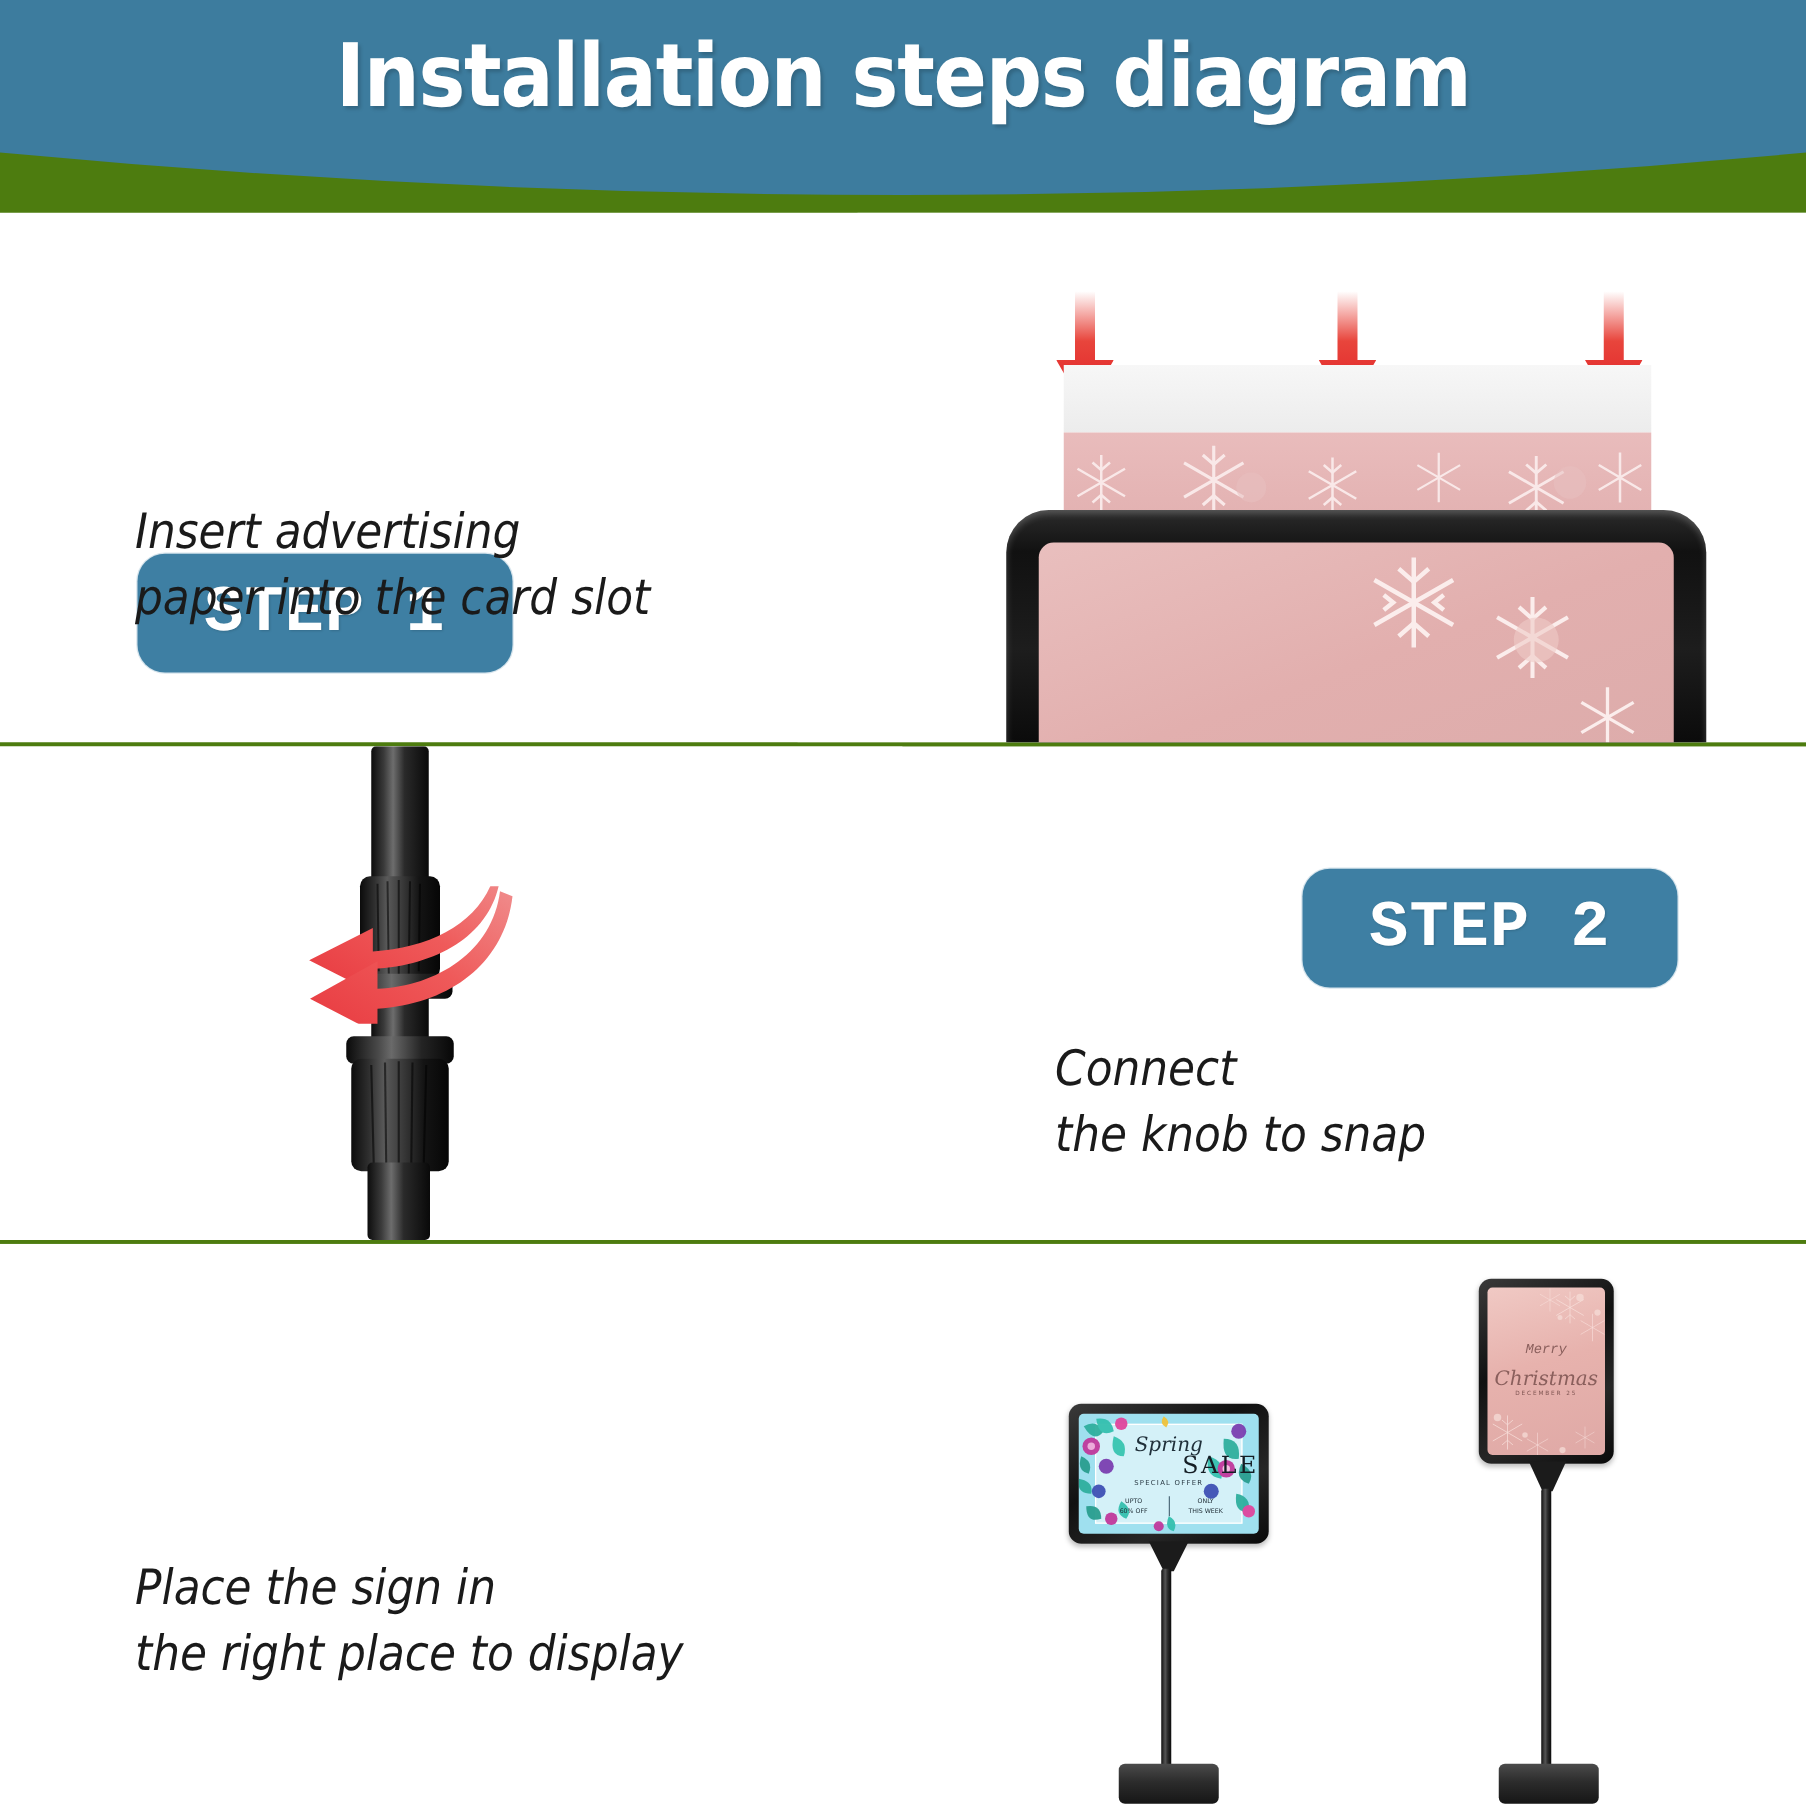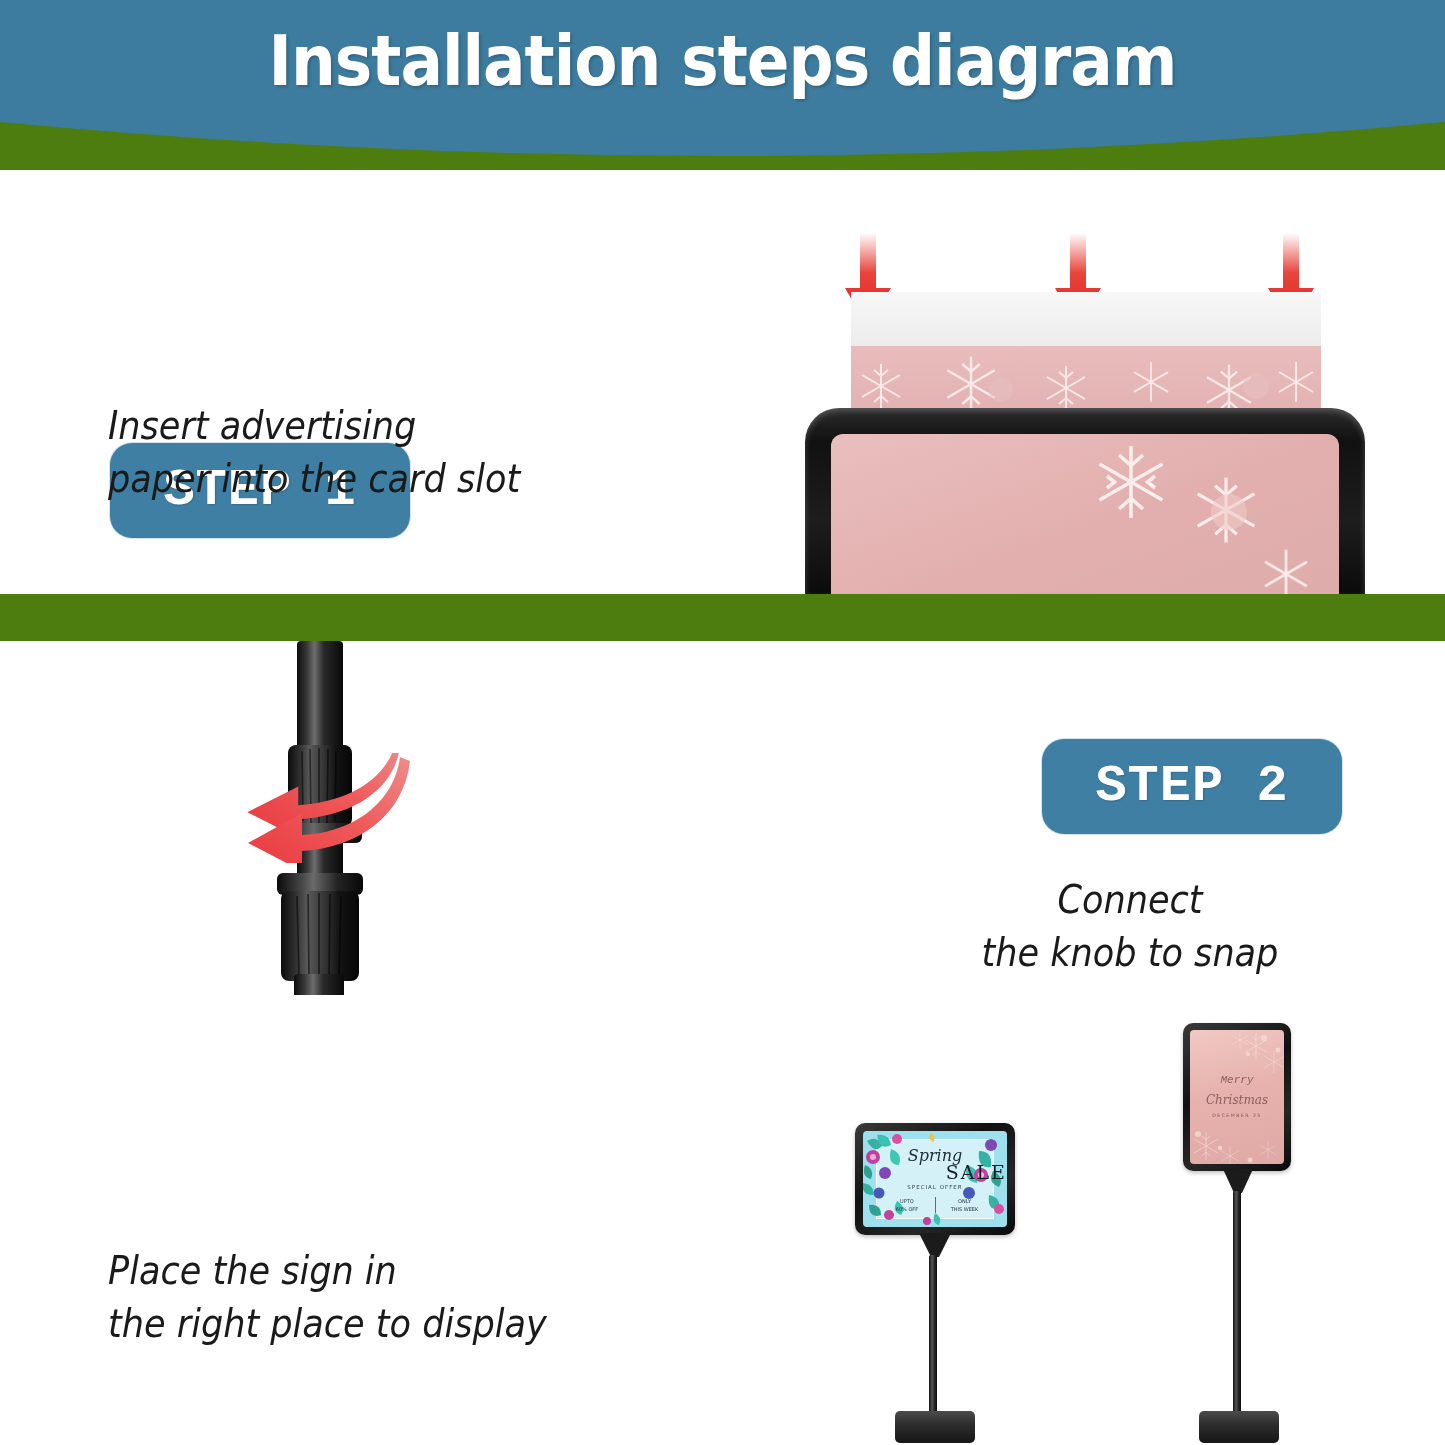"STEP 2" .row2 { margin-top: 44px -> none }
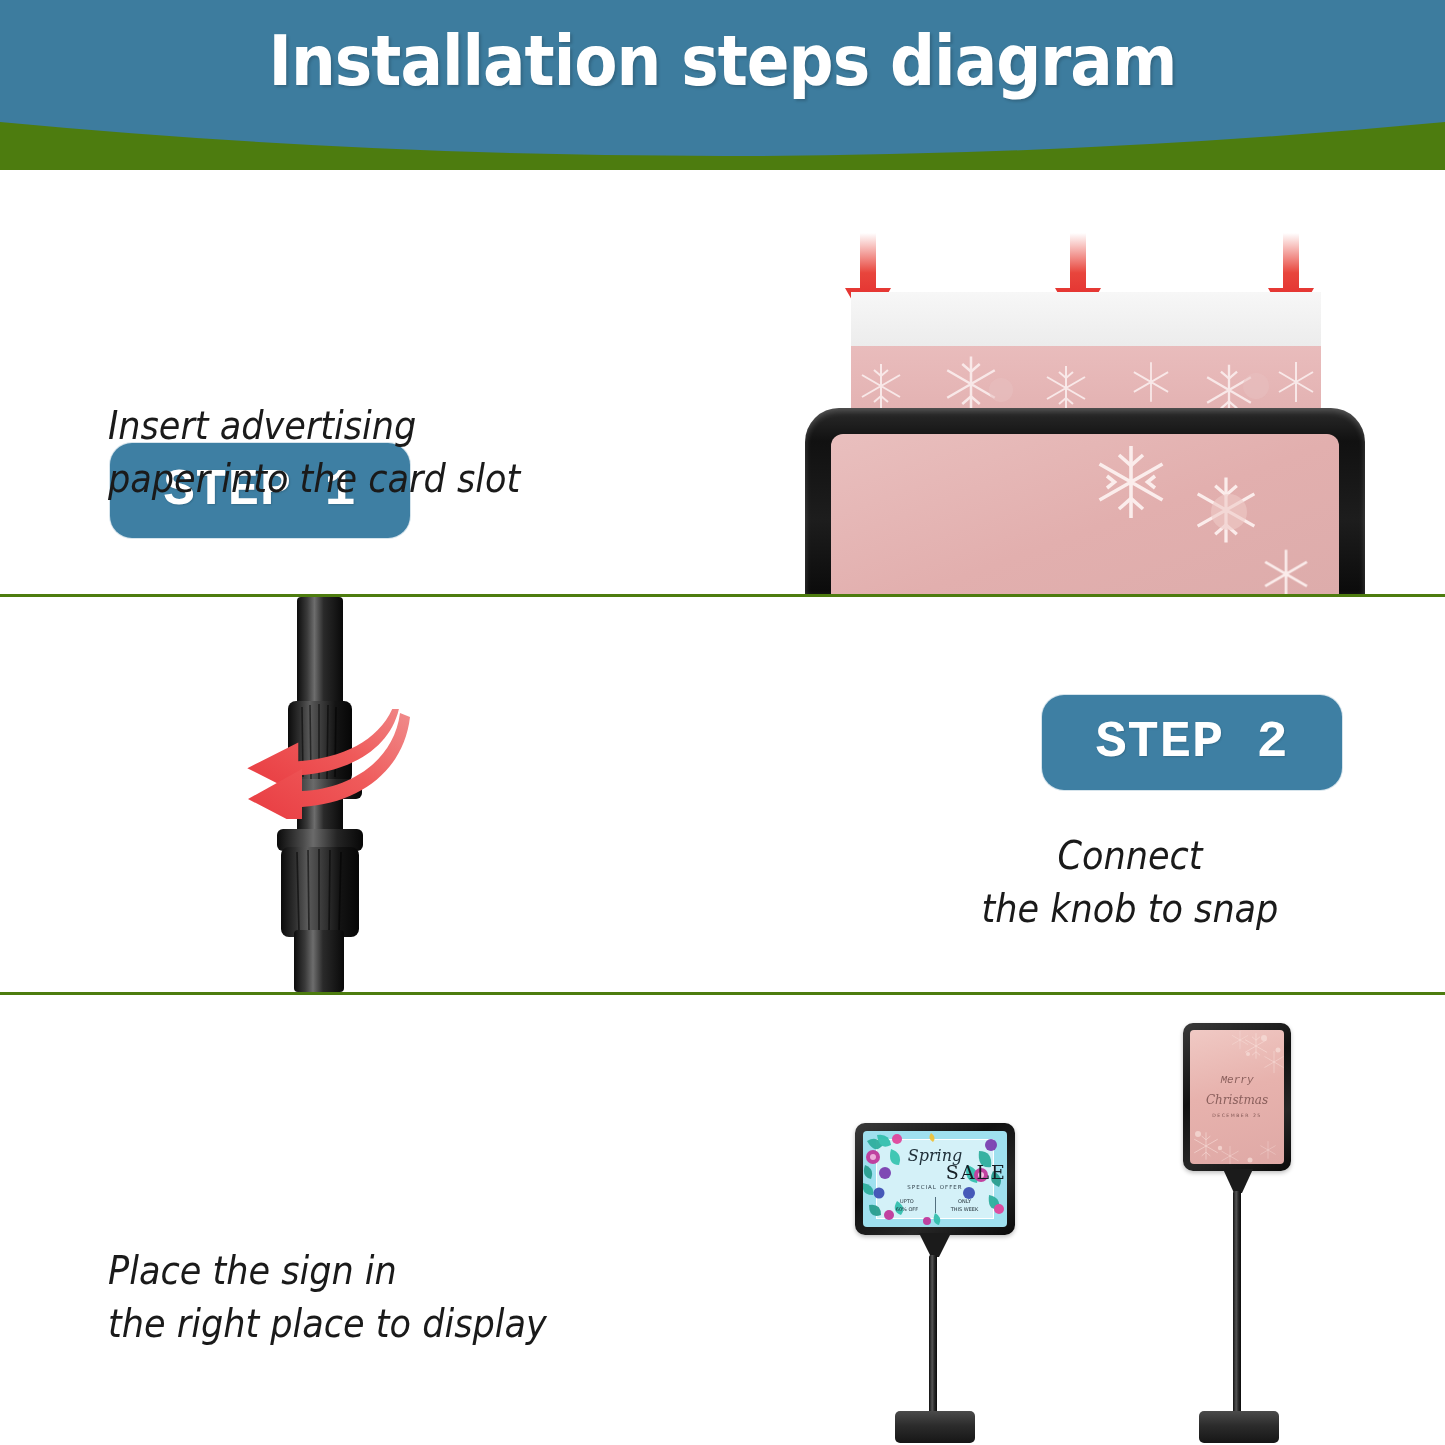"Connect" div.step-desc { left: 880px -> 844px; text-align: center -> left }
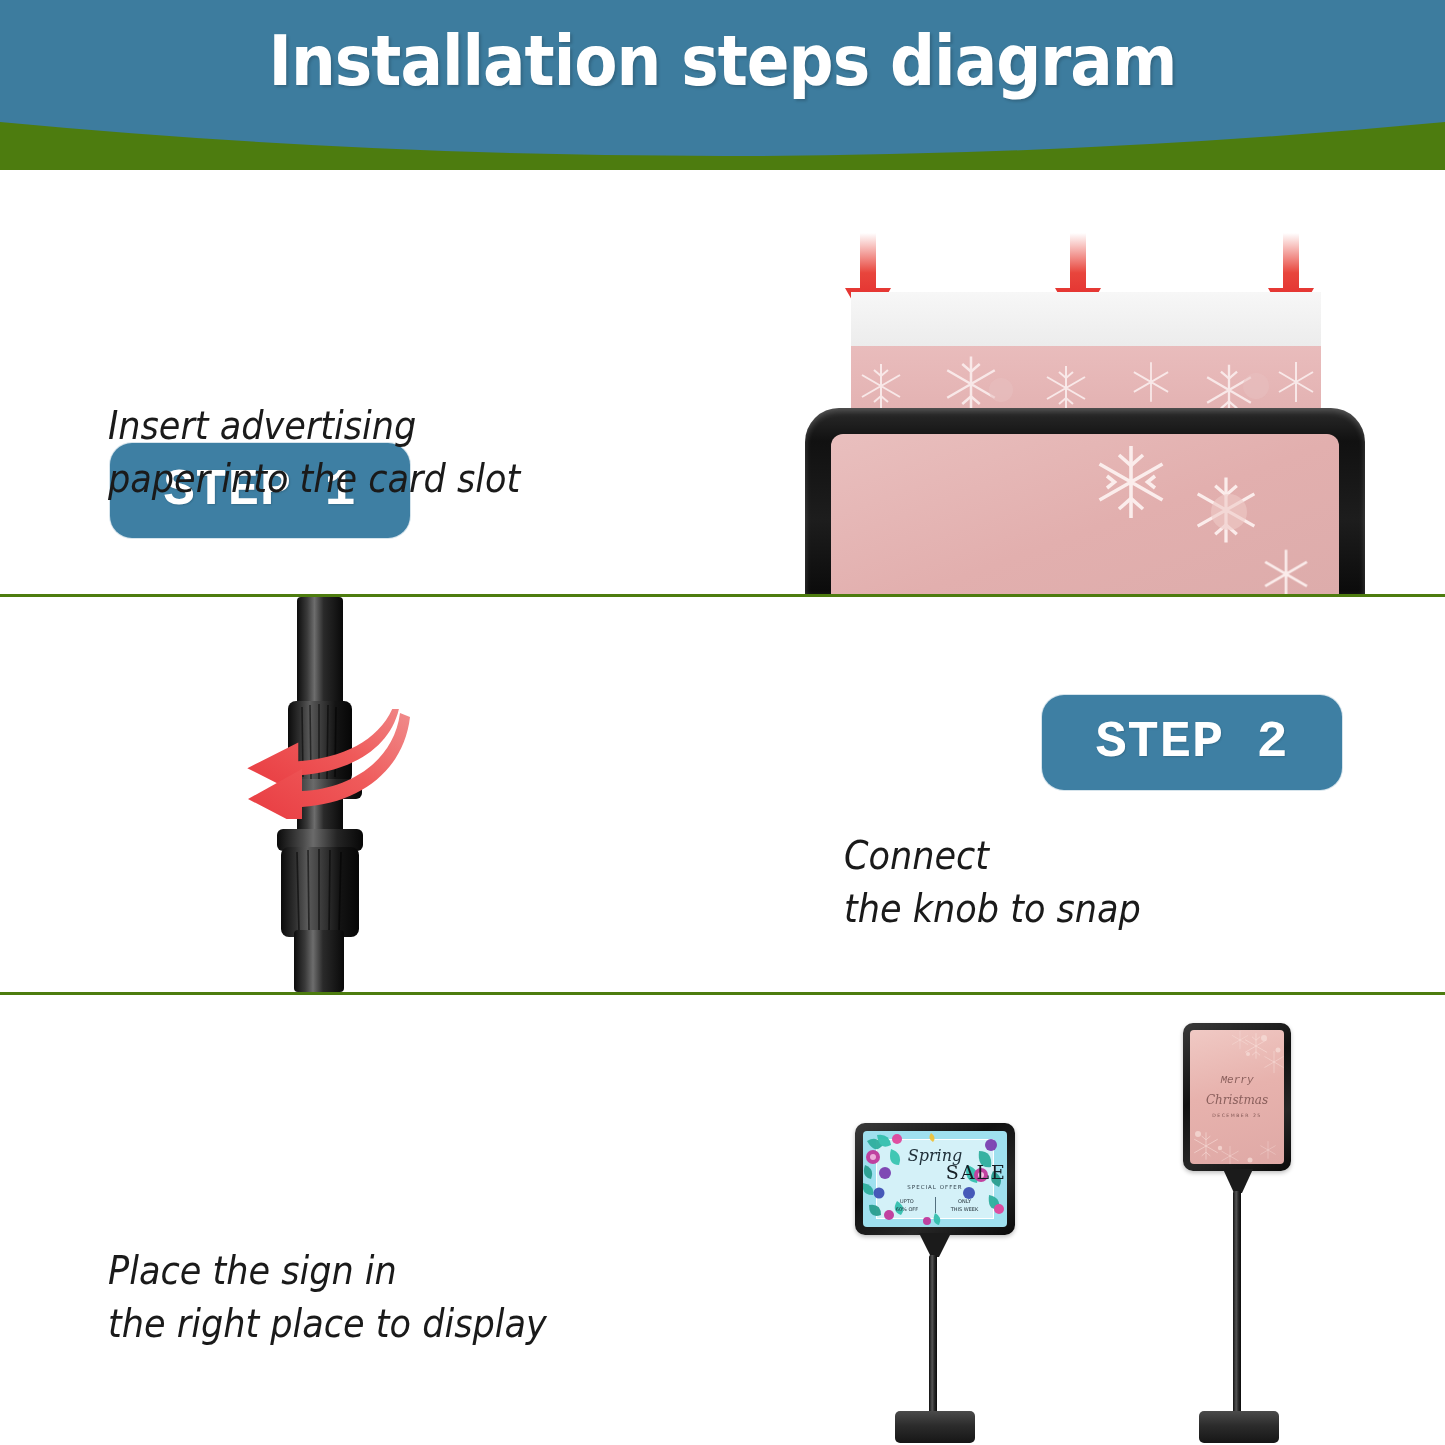"Christmas" div.xmas-christmas { font-size: 12px -> 16px }
